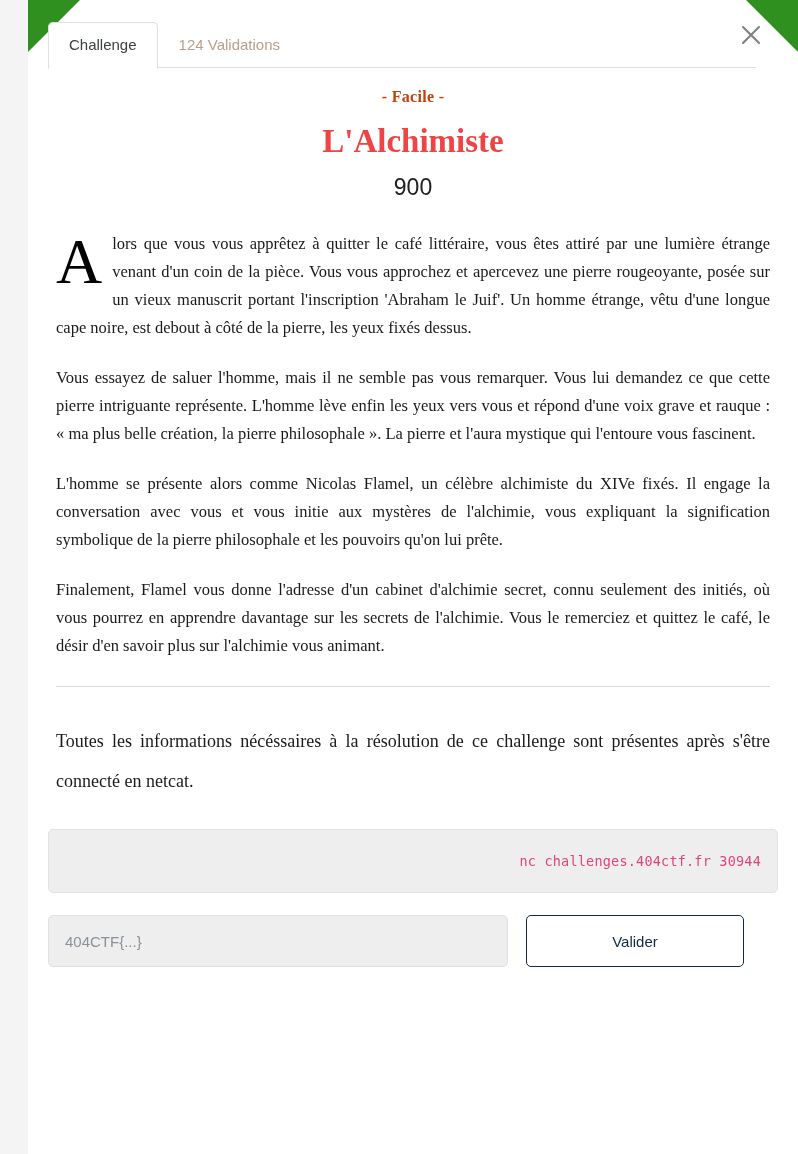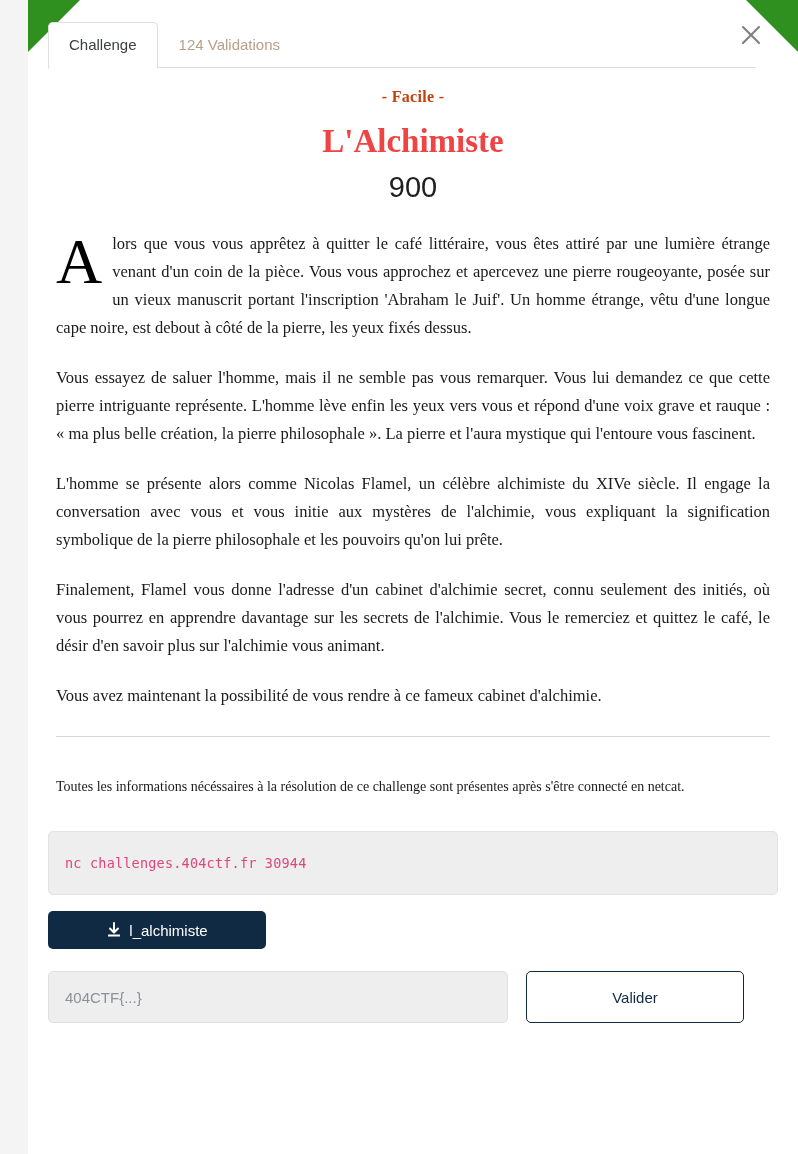"900" .chall-points { font-size: 29px -> 23px }
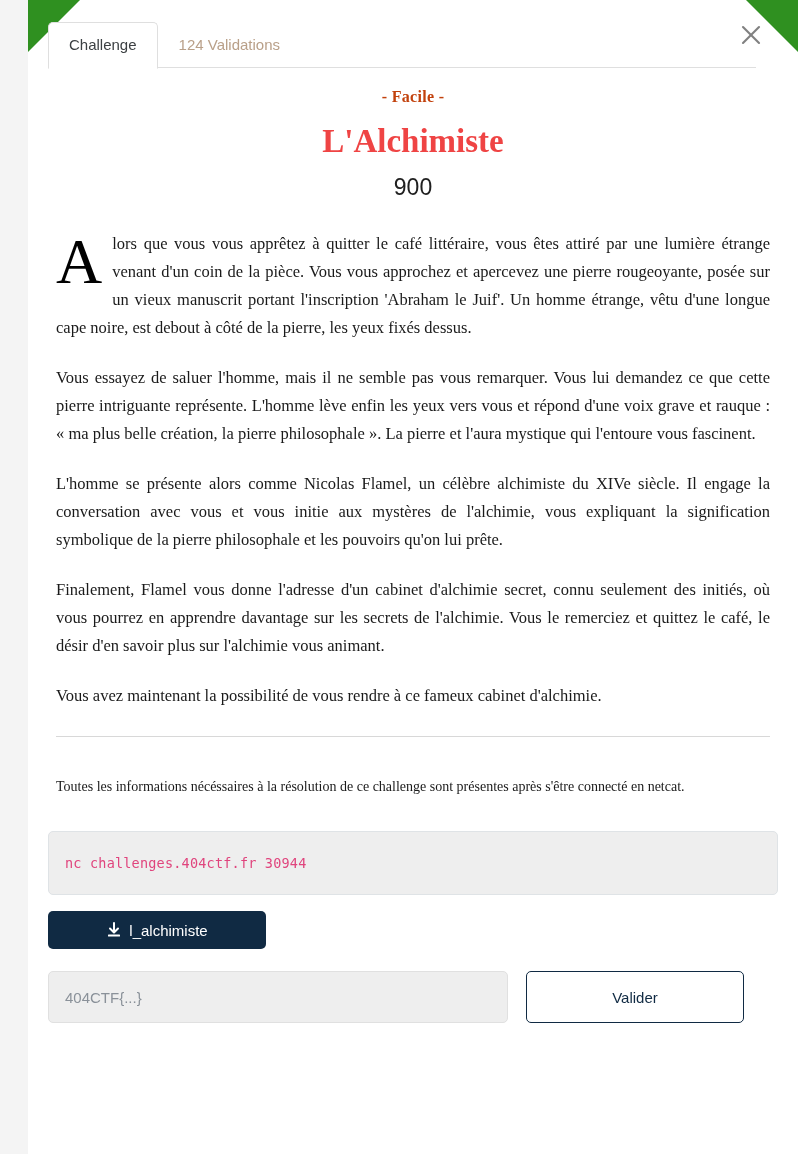"L'homme se présente alors comme" p { text: siècle -> fixés }
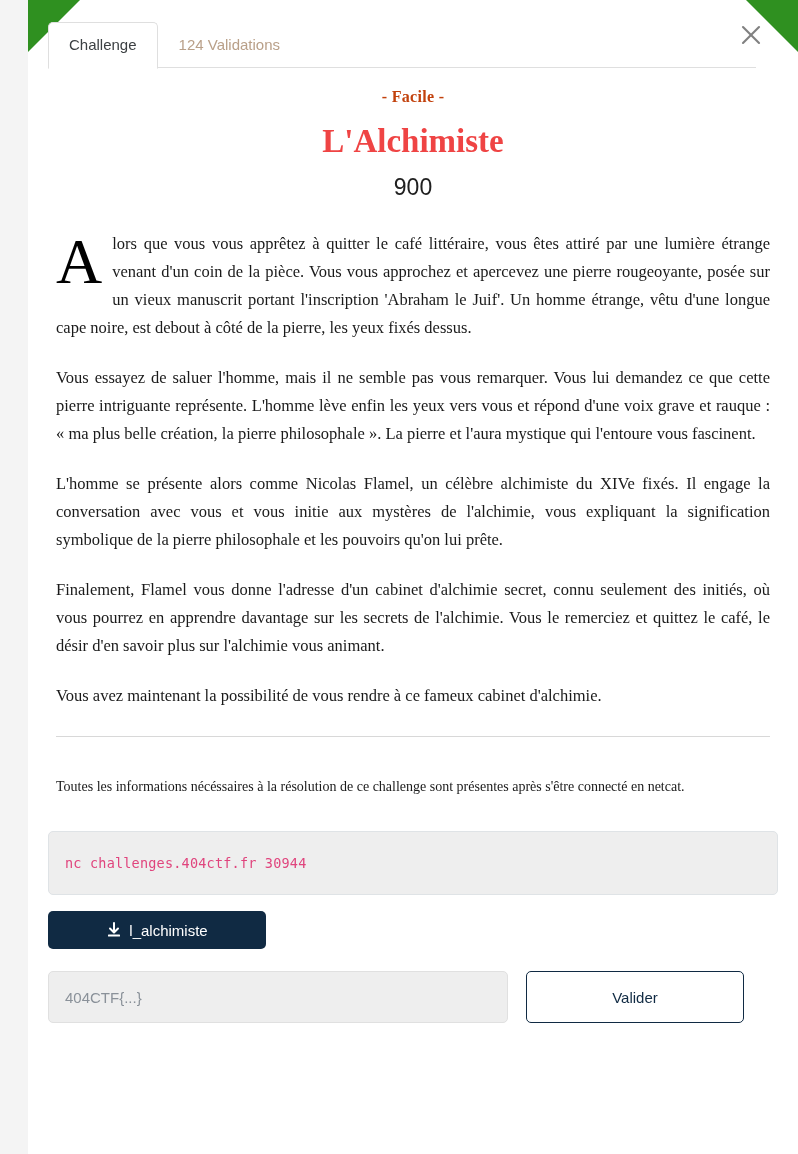"Vous avez maintenant la possibilité" p { html: <p>Vous avez maintenant la possibilité de vous rendre à ce fameux cabinet d'alchimie.</p> -> none }
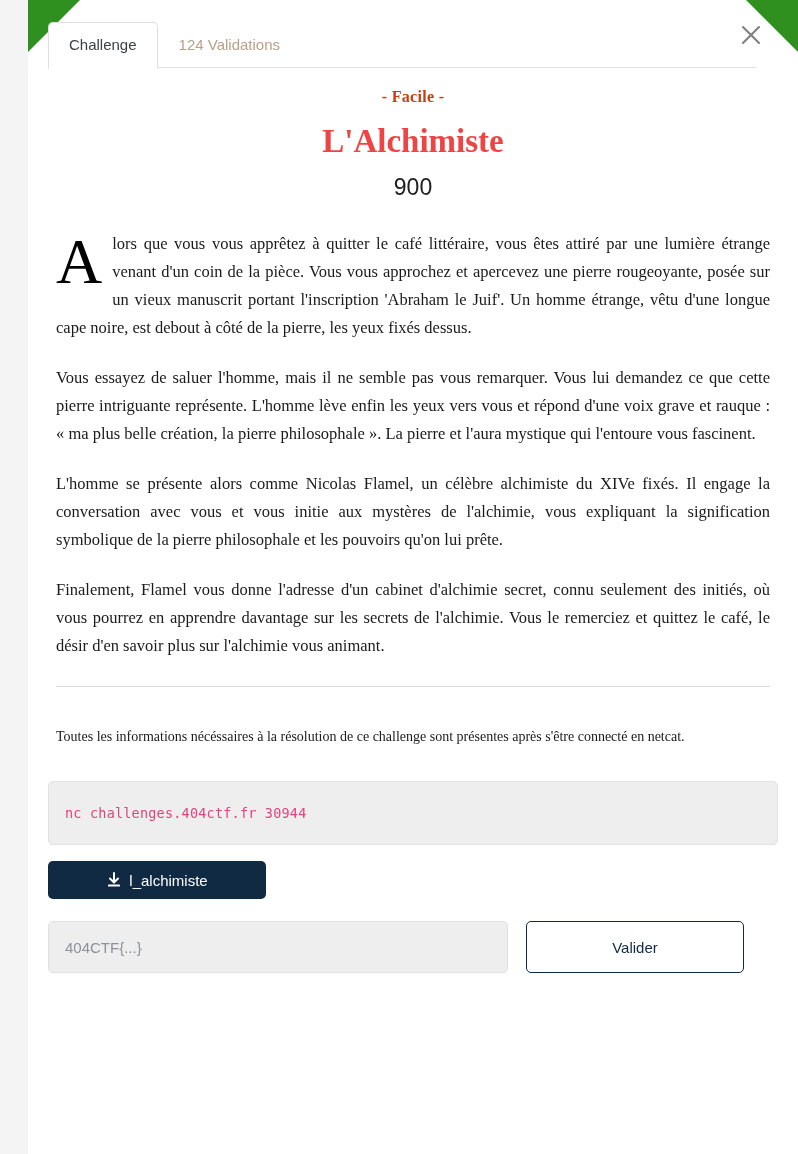"Toutes les informations nécéssaires à" .note { font-size: 14px -> 18px; line-height: 32px -> 40px }
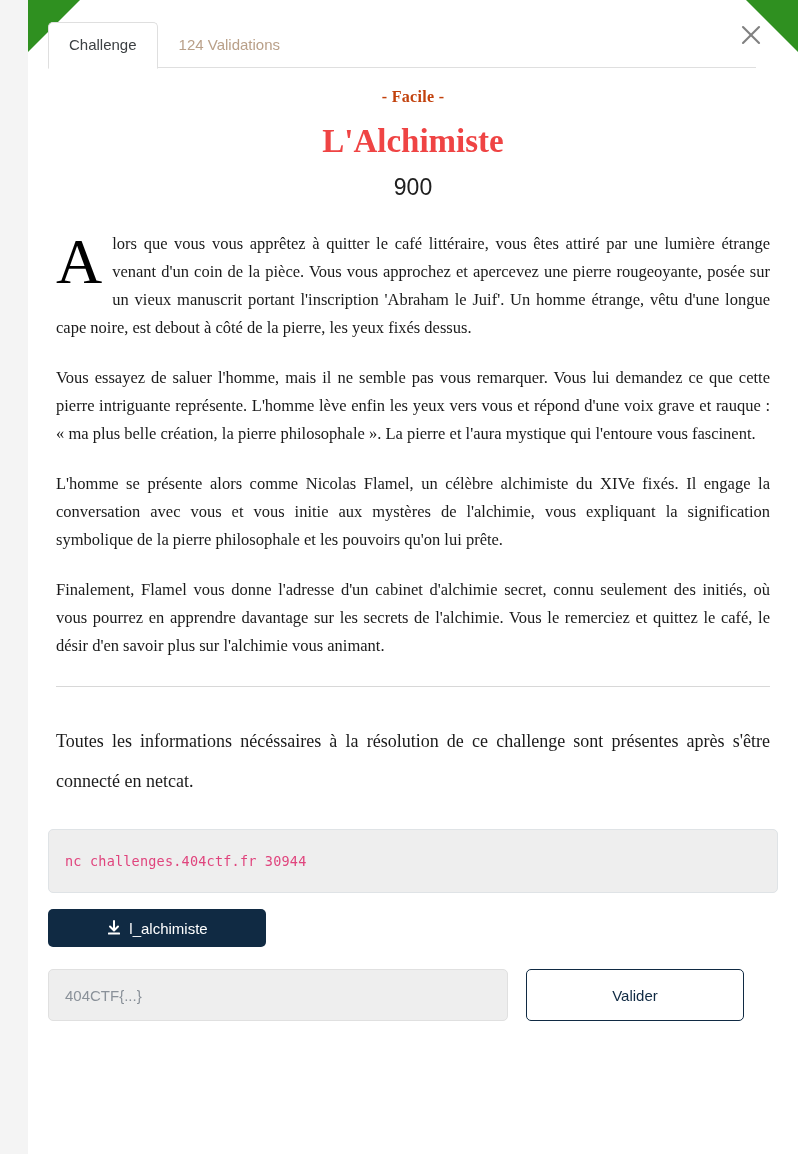"nc challenges.404ctf.fr 30944" .cmd-box { text-align: left -> right }
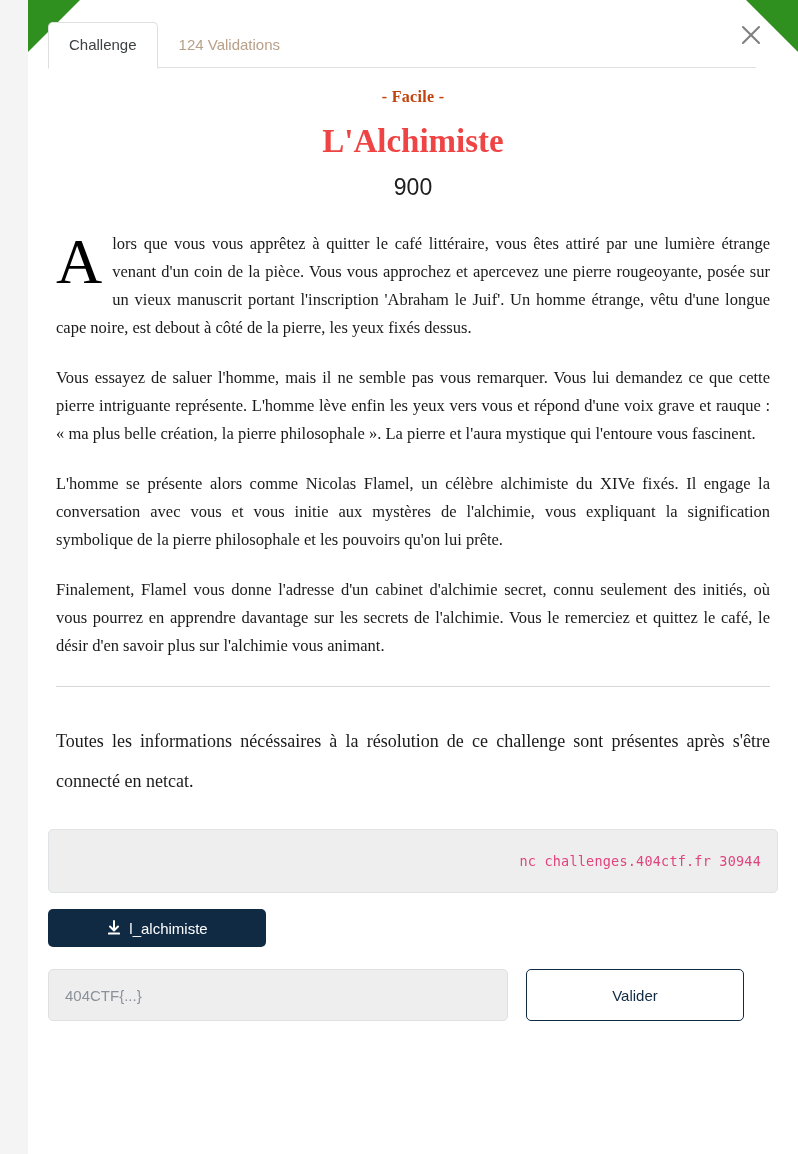"l_alchimiste" button.dl-btn { html: <button> <span> <svg> <path></path> <path></path> <rect></rect> </svg> </span> <span>l_alchimiste</span> </button> -> none }
